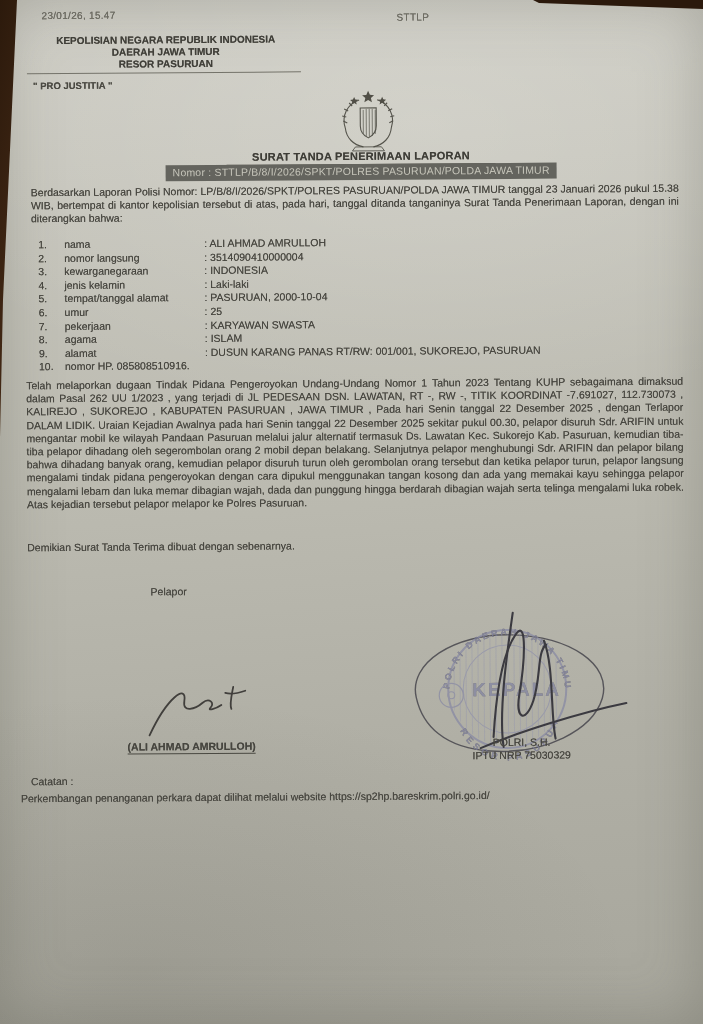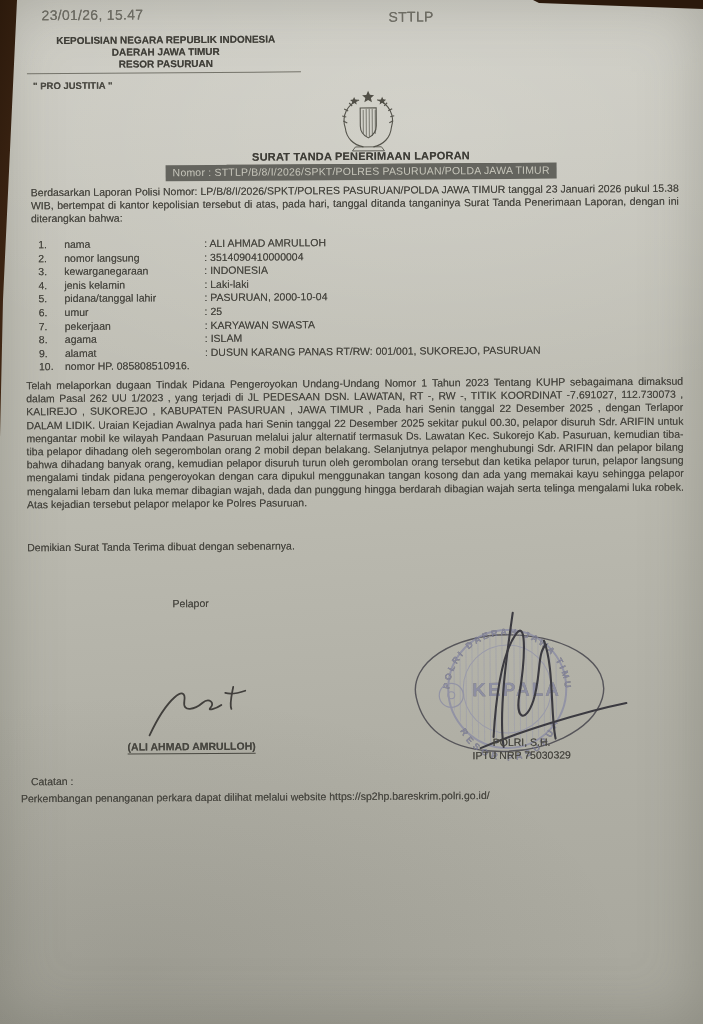"23/01/26, 15.47" .meta { font-size: 14px -> 10px }
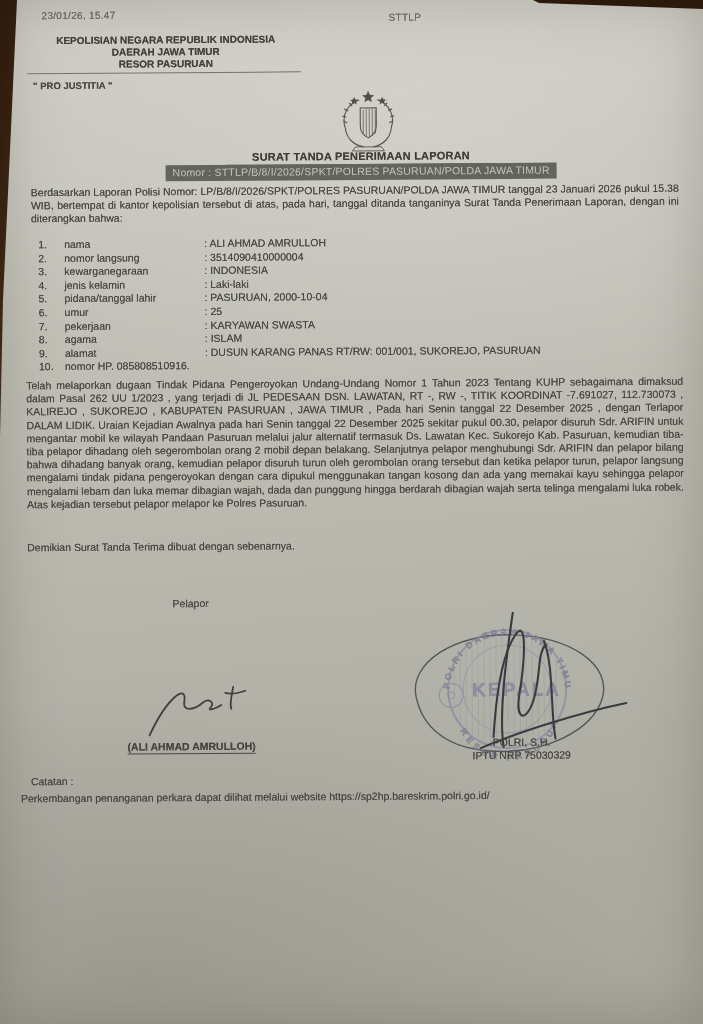"STTLP" div.abs { left: 392px -> 400px }
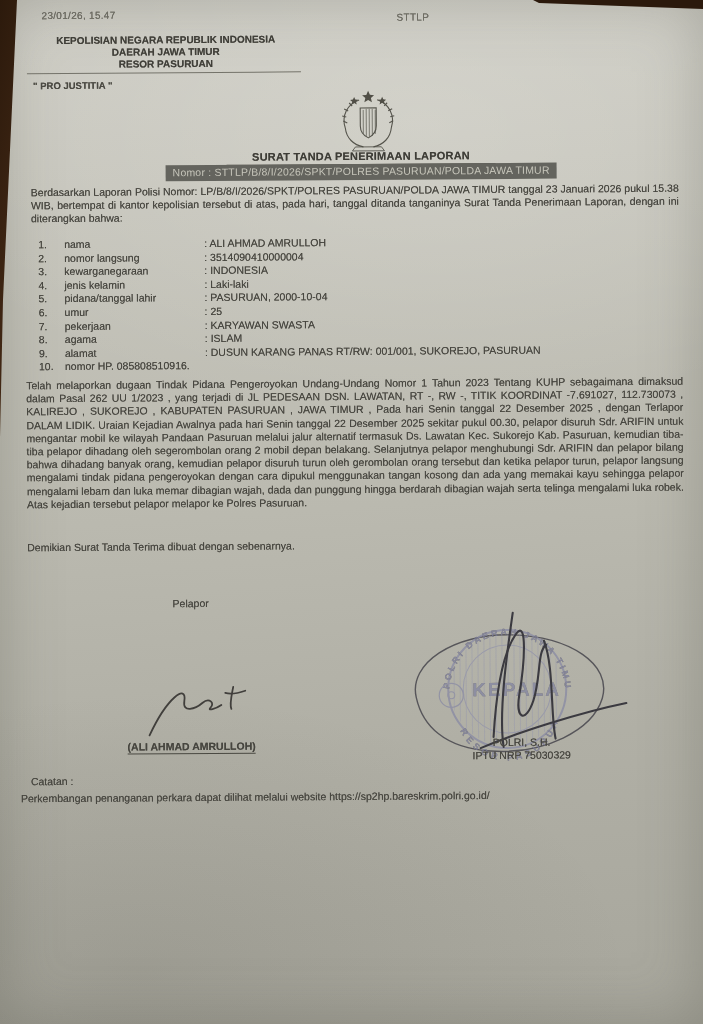"pidana/tanggal lahir" span { text: pidana/tanggal lahir -> tempat/tanggal alamat }
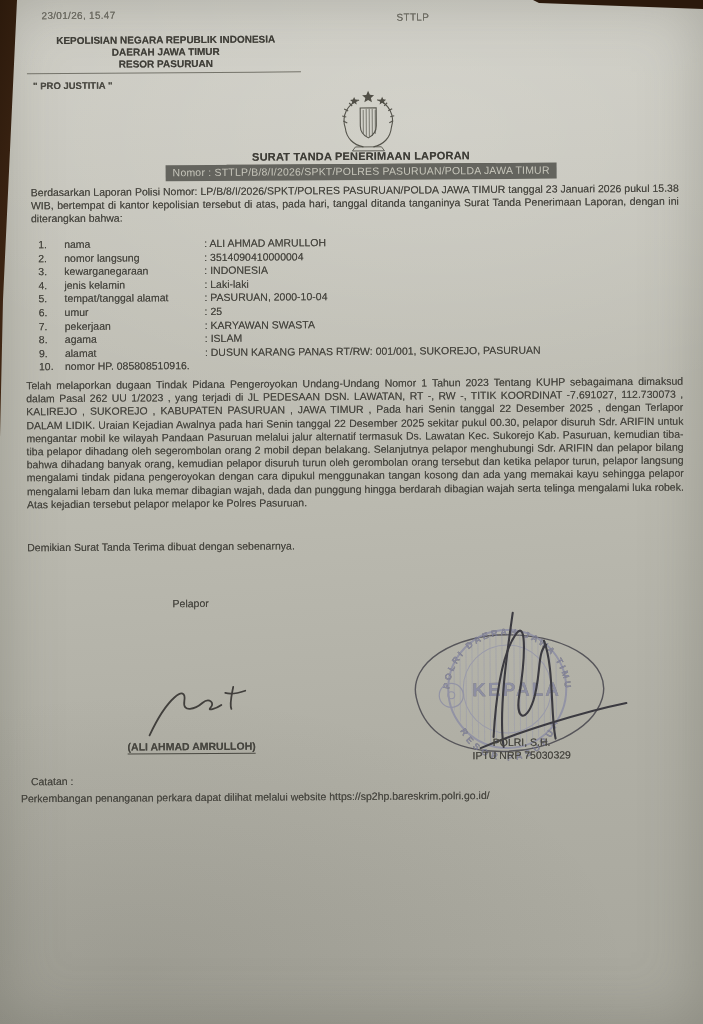"Pelapor" .pelapor { text-align: center -> none; top: 596px -> 584px }
